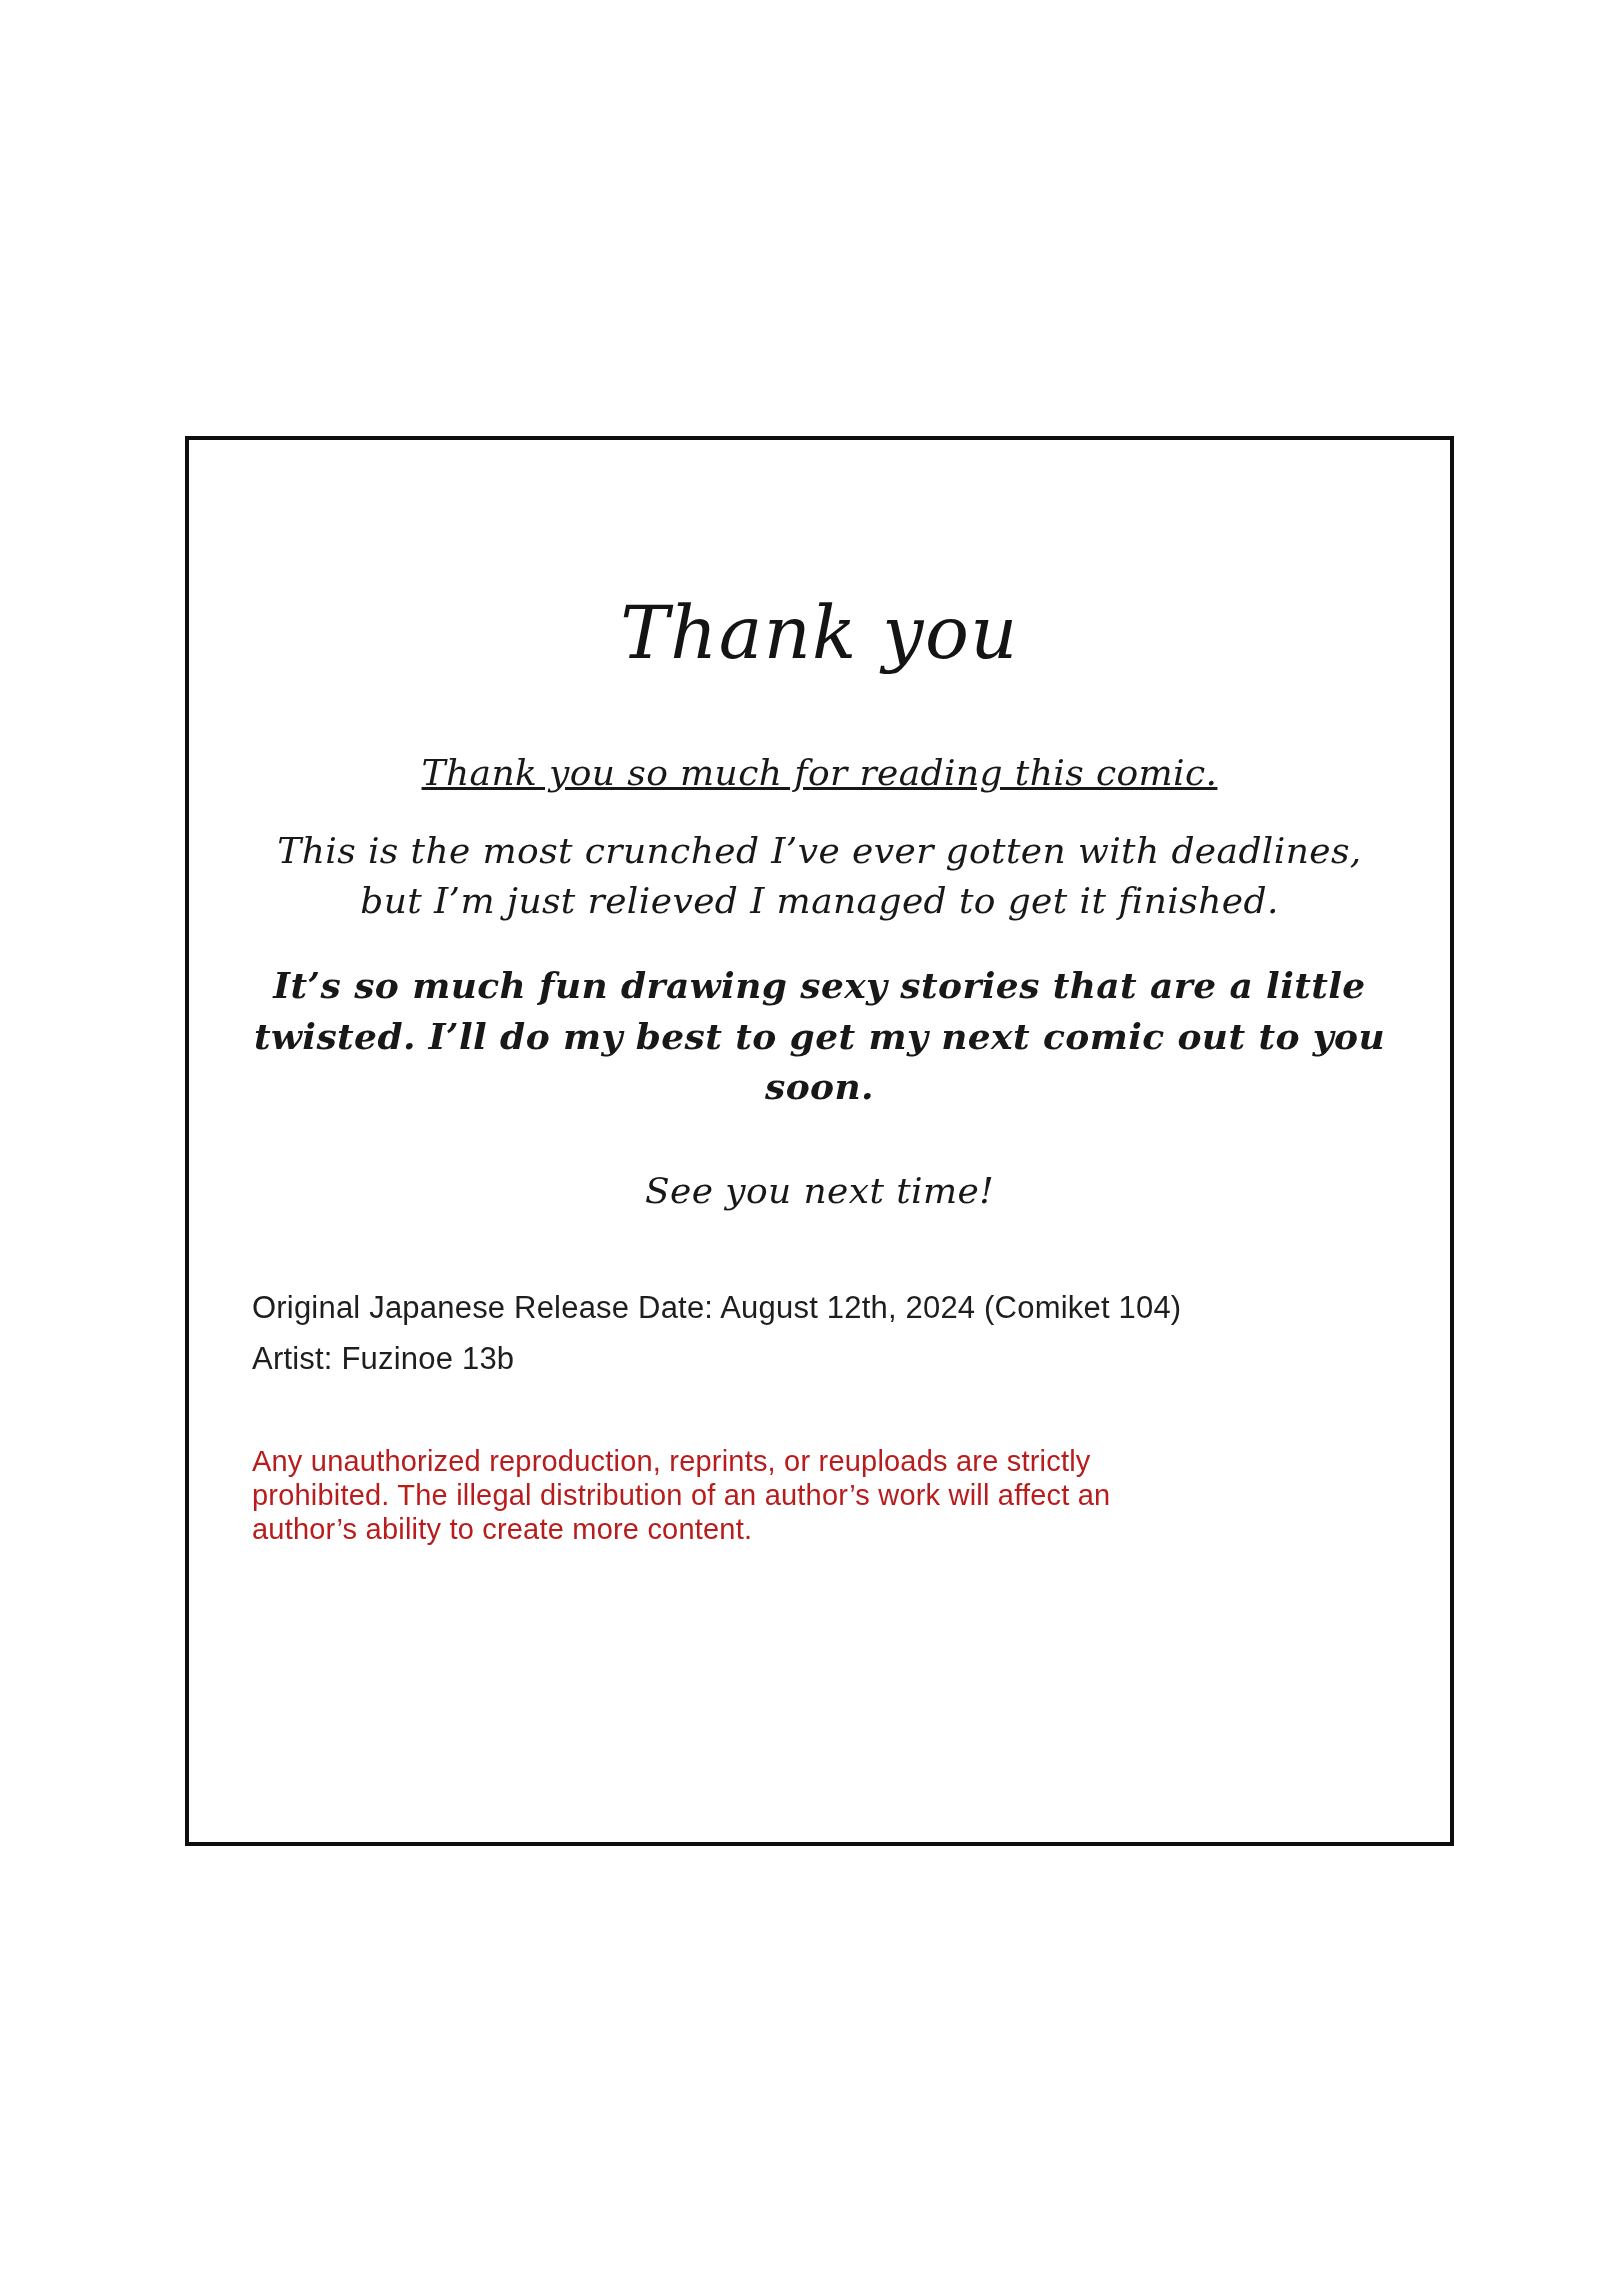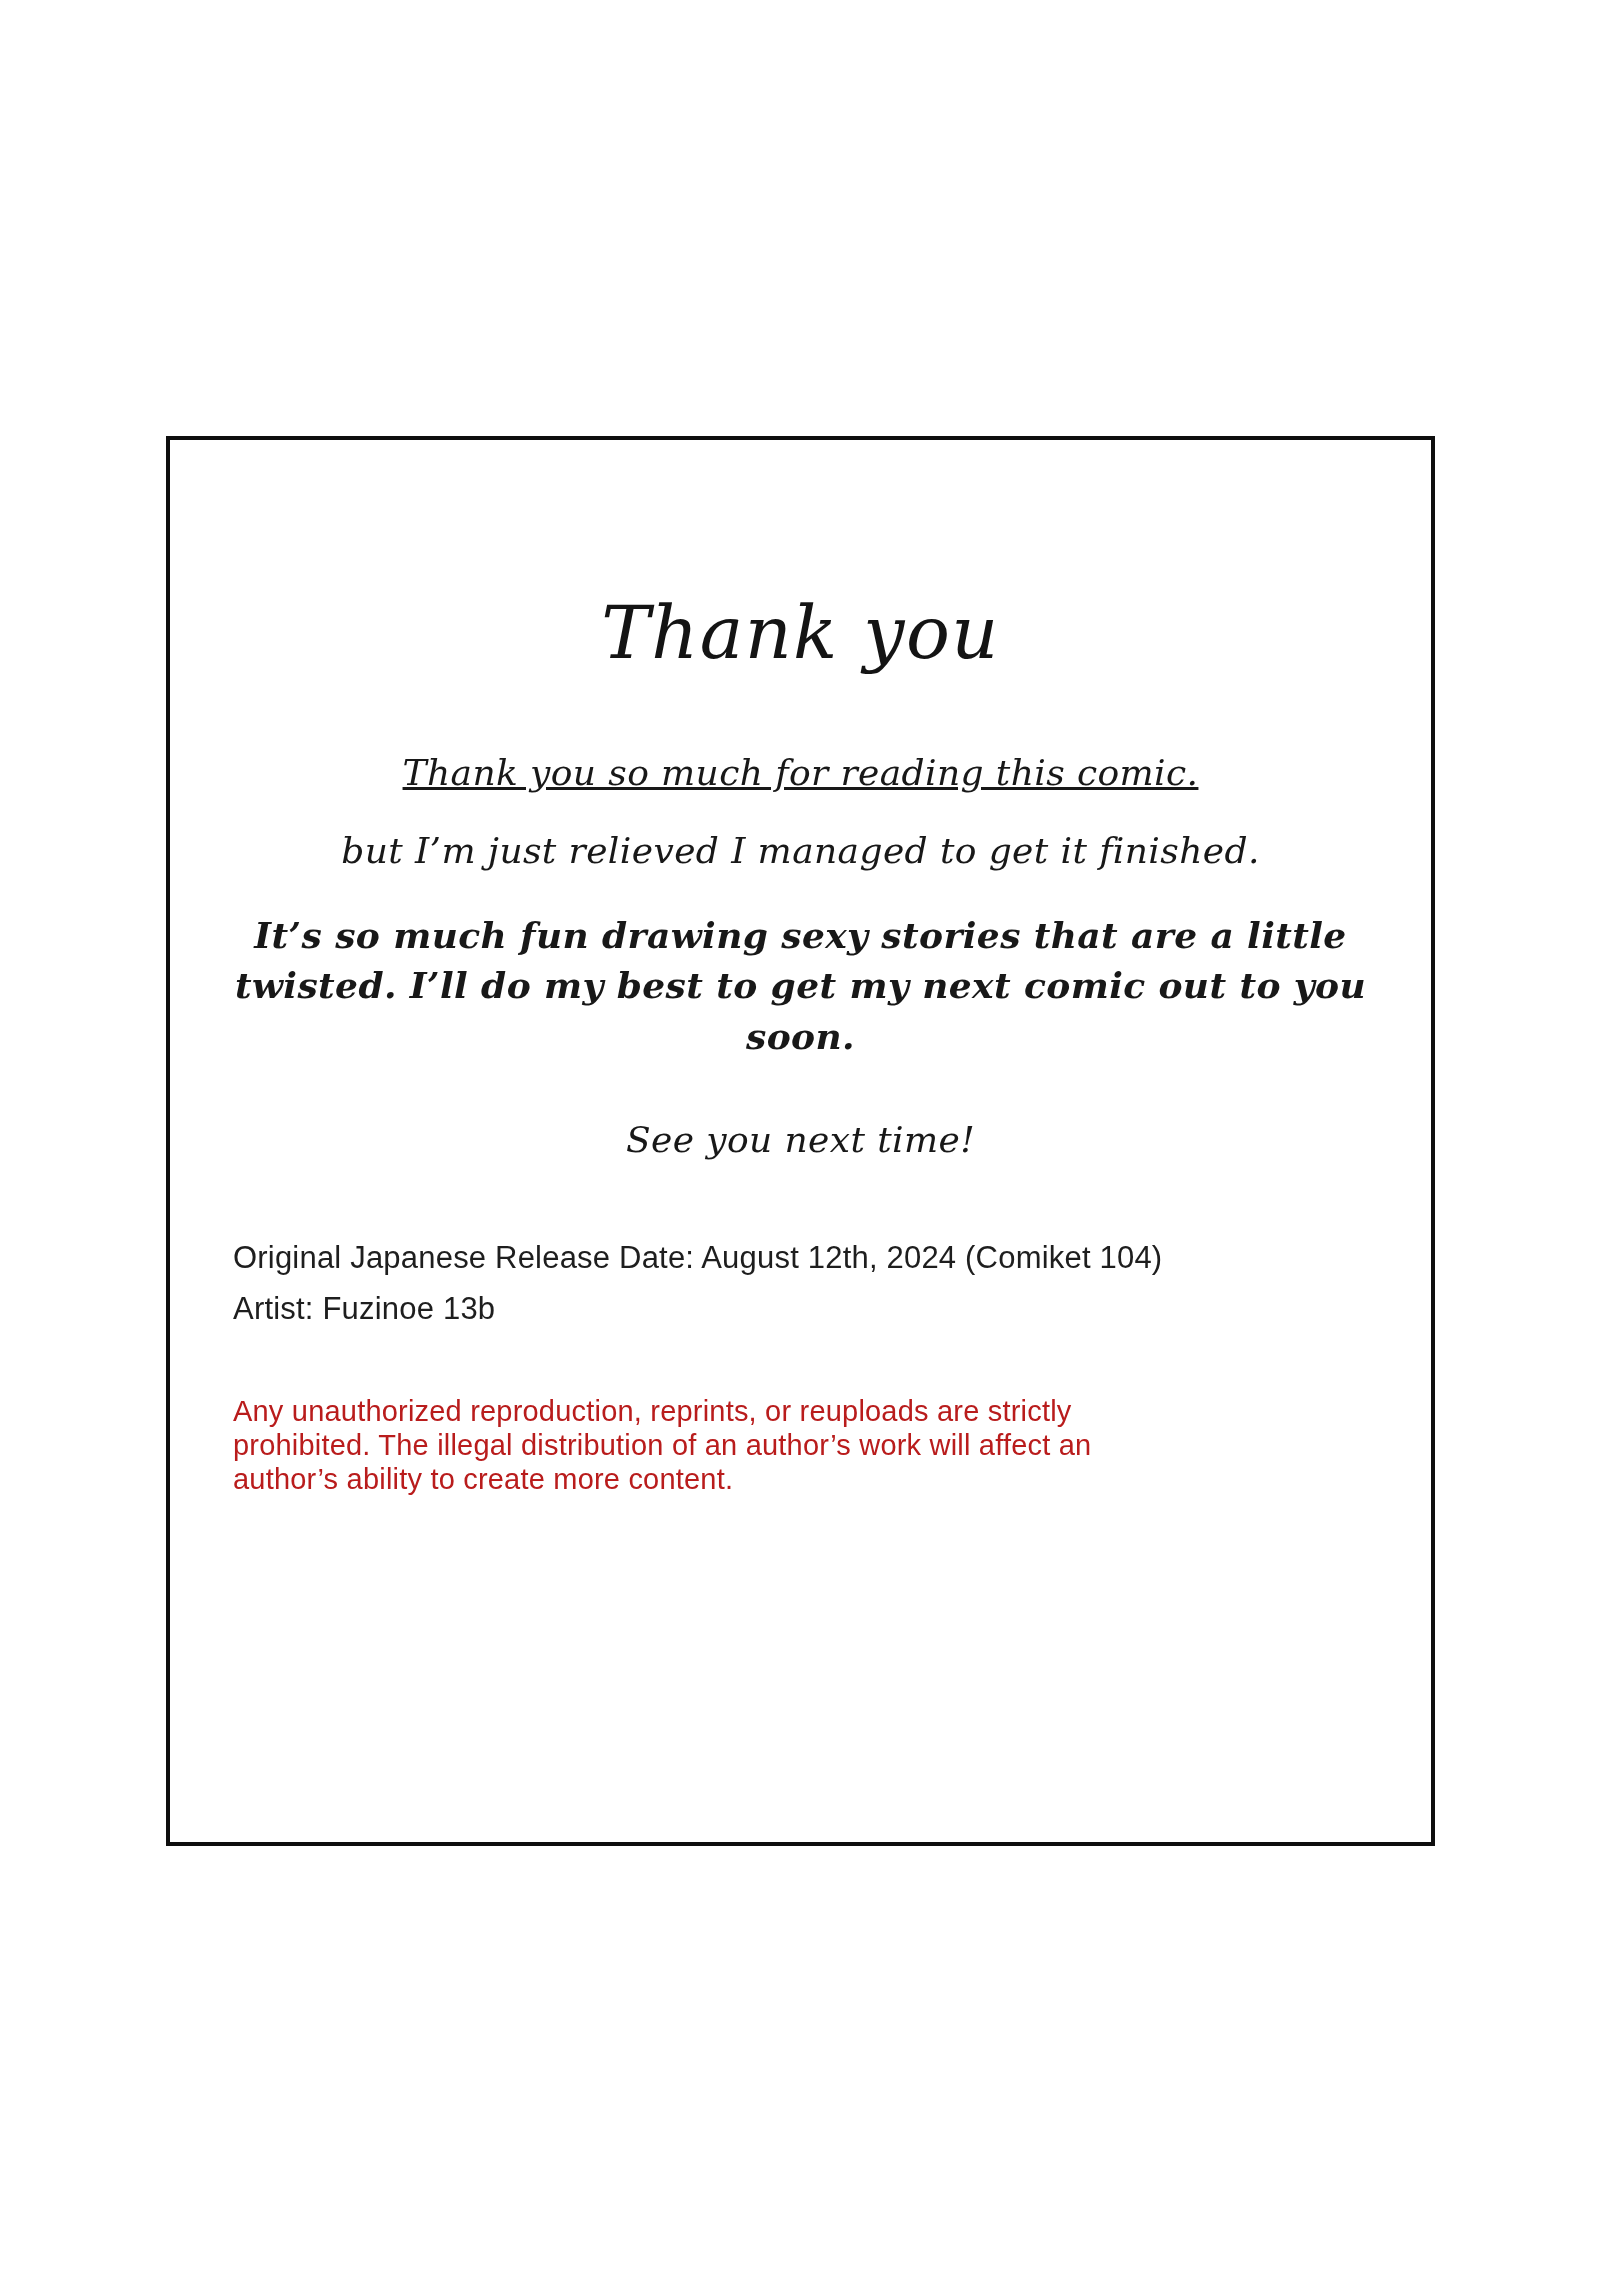"Thank you" .afterword-box { left: 166px -> 185px }
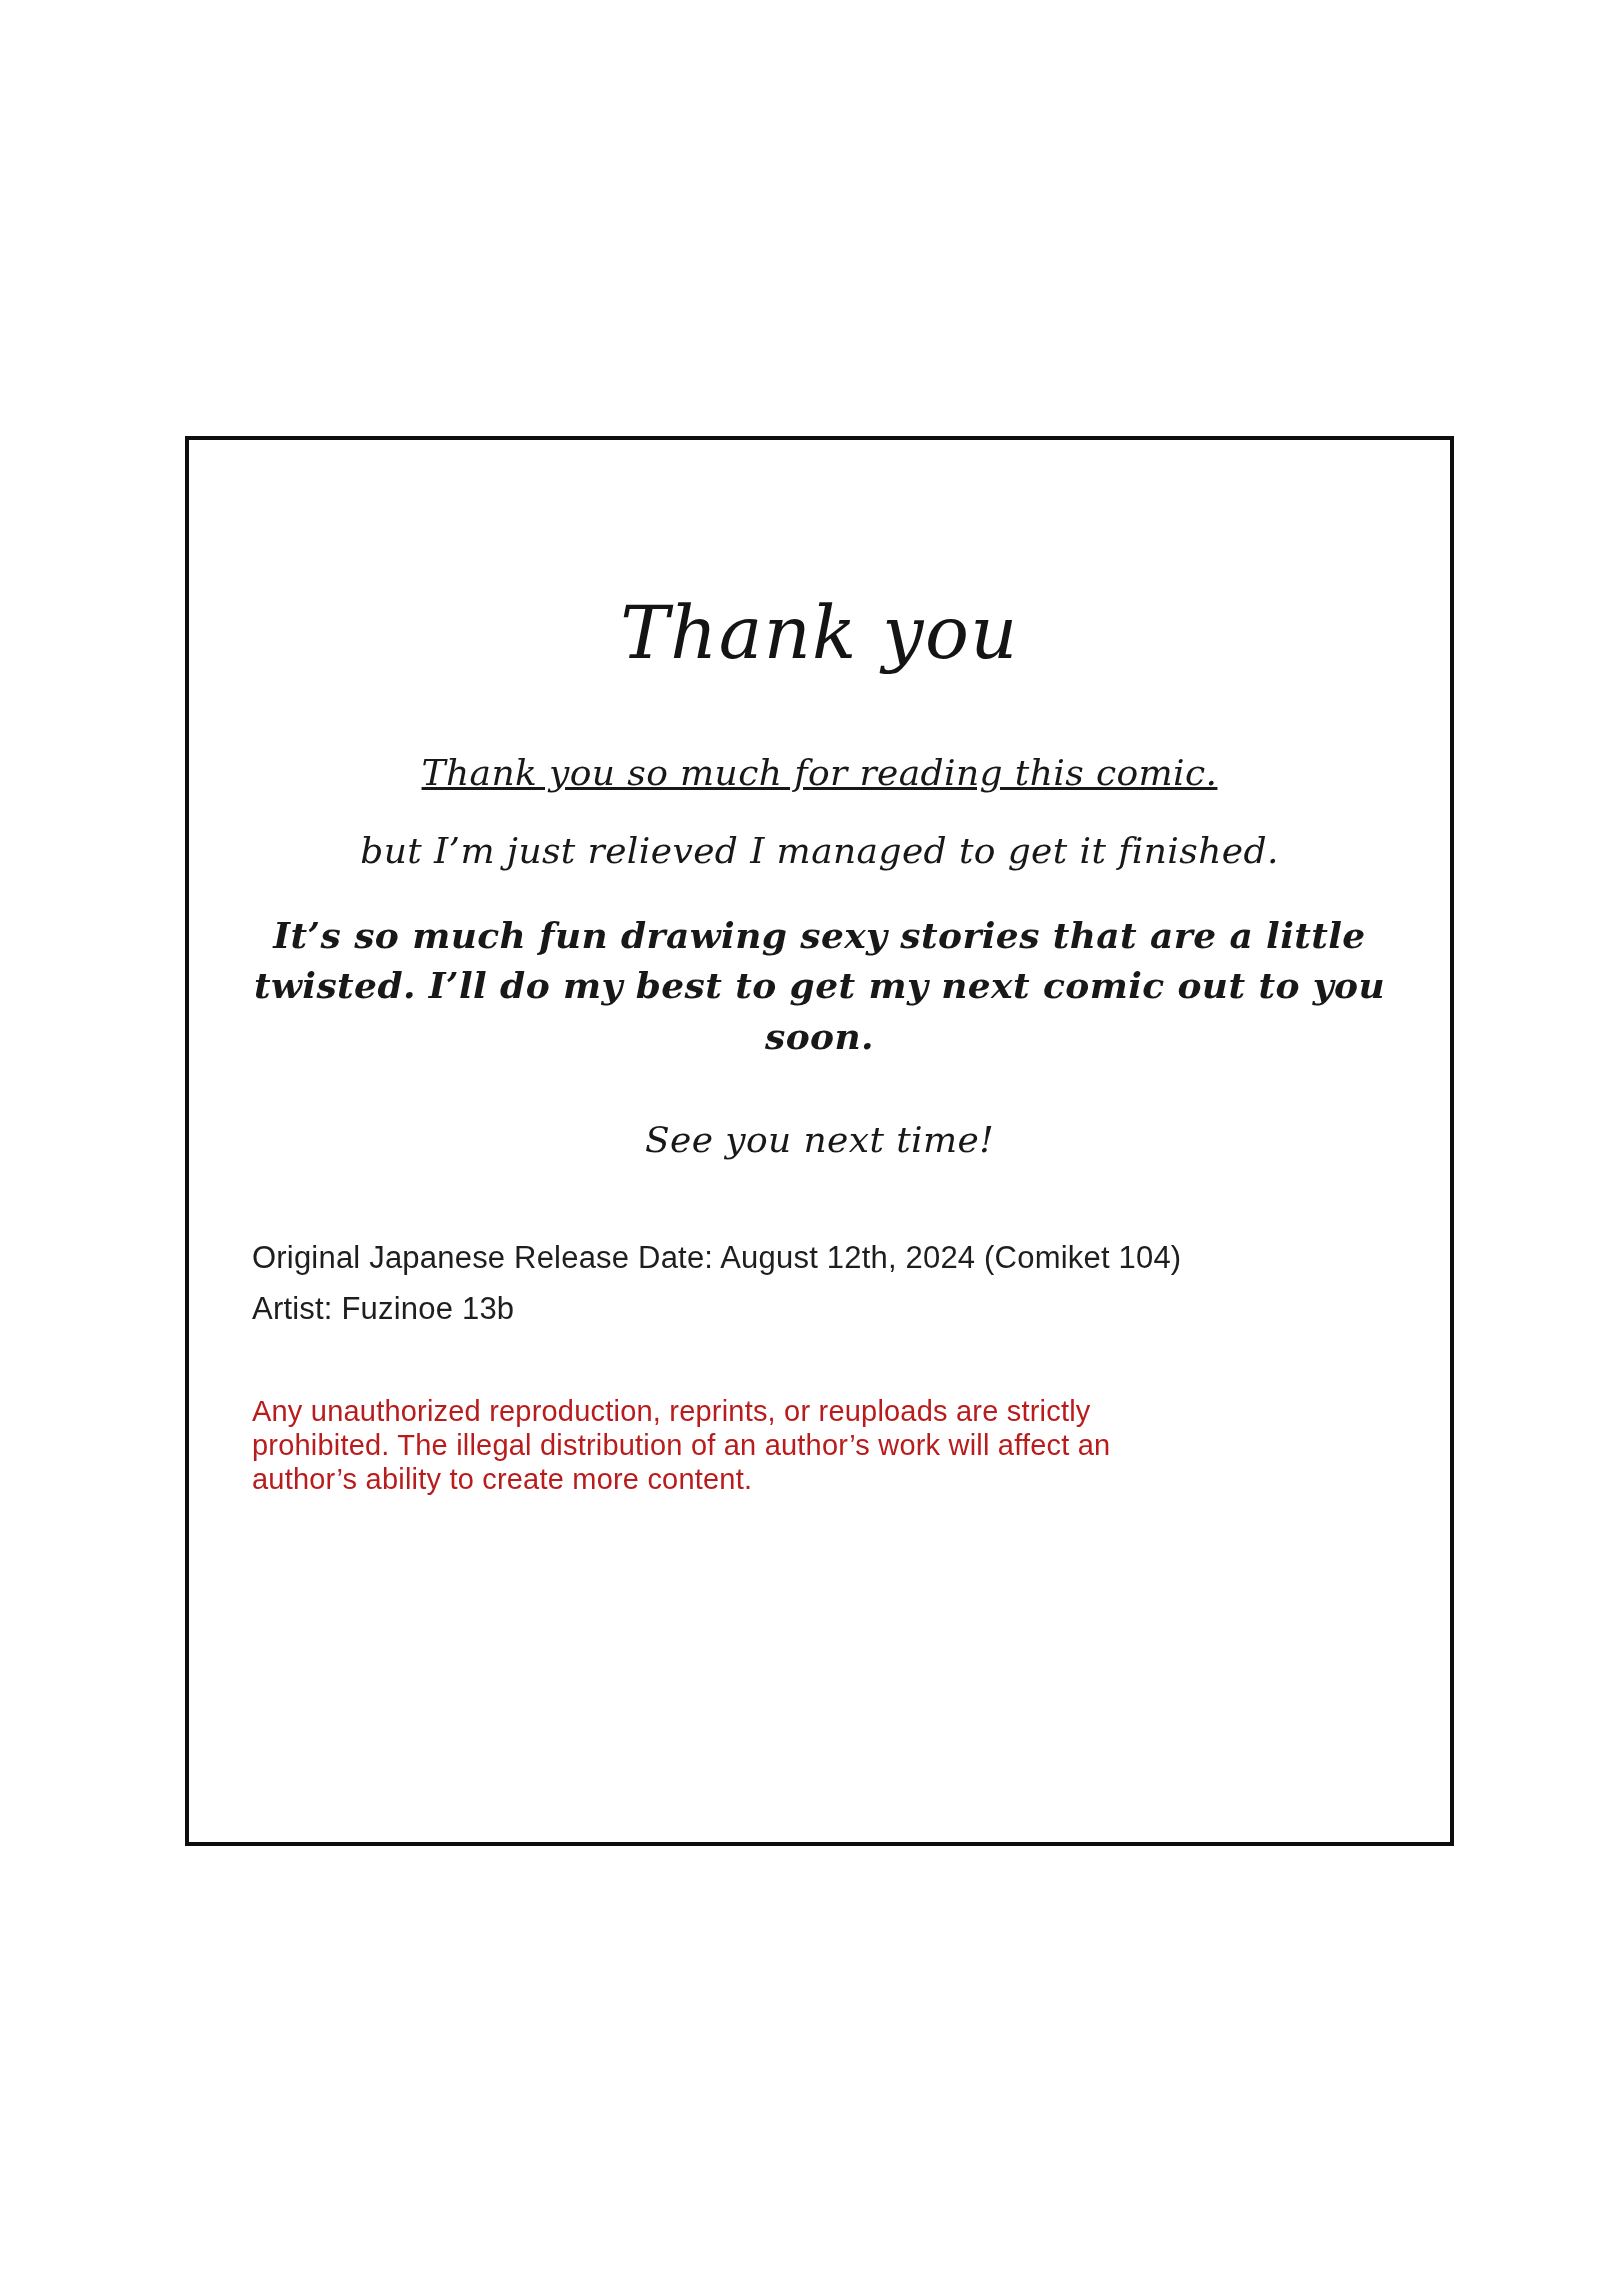"This is the most crunched" div { html: none -> <div>This is the most crunched I’ve ever gotten with deadlines,</div> }
